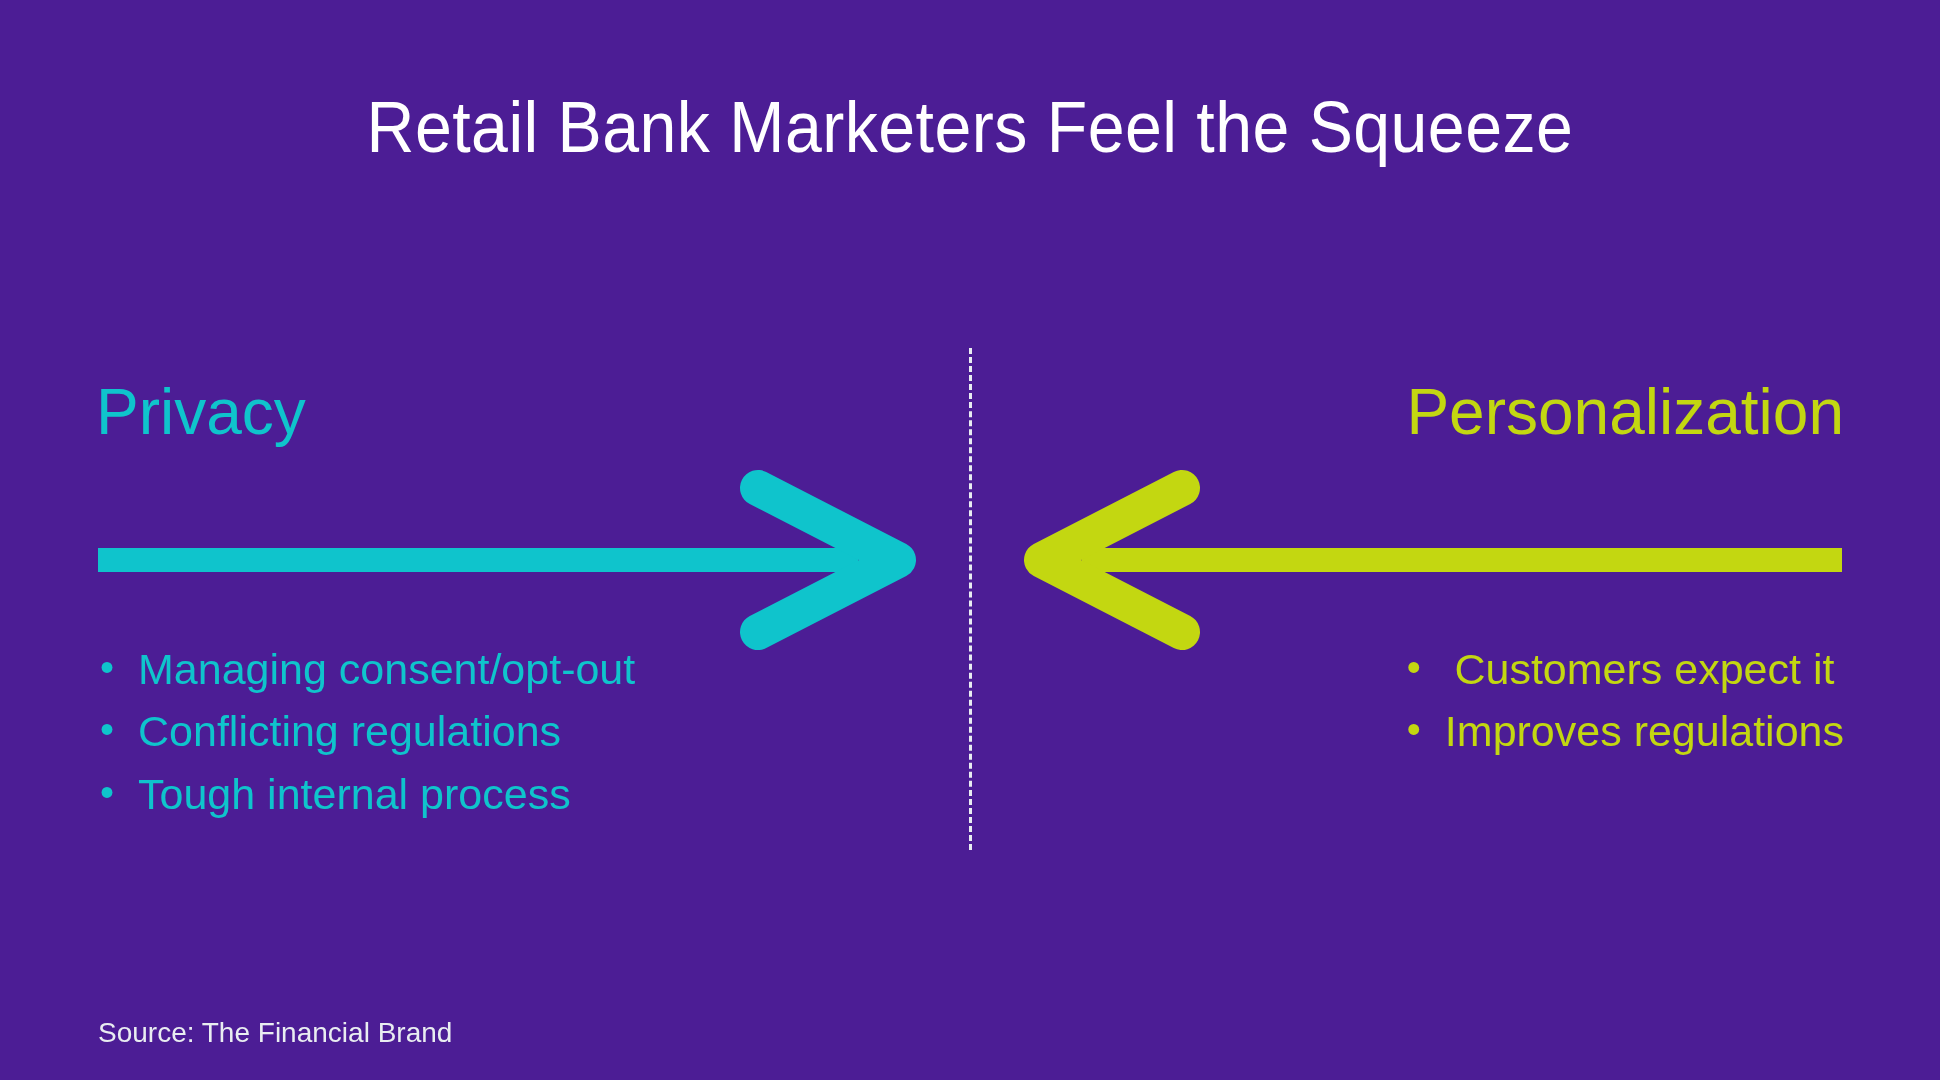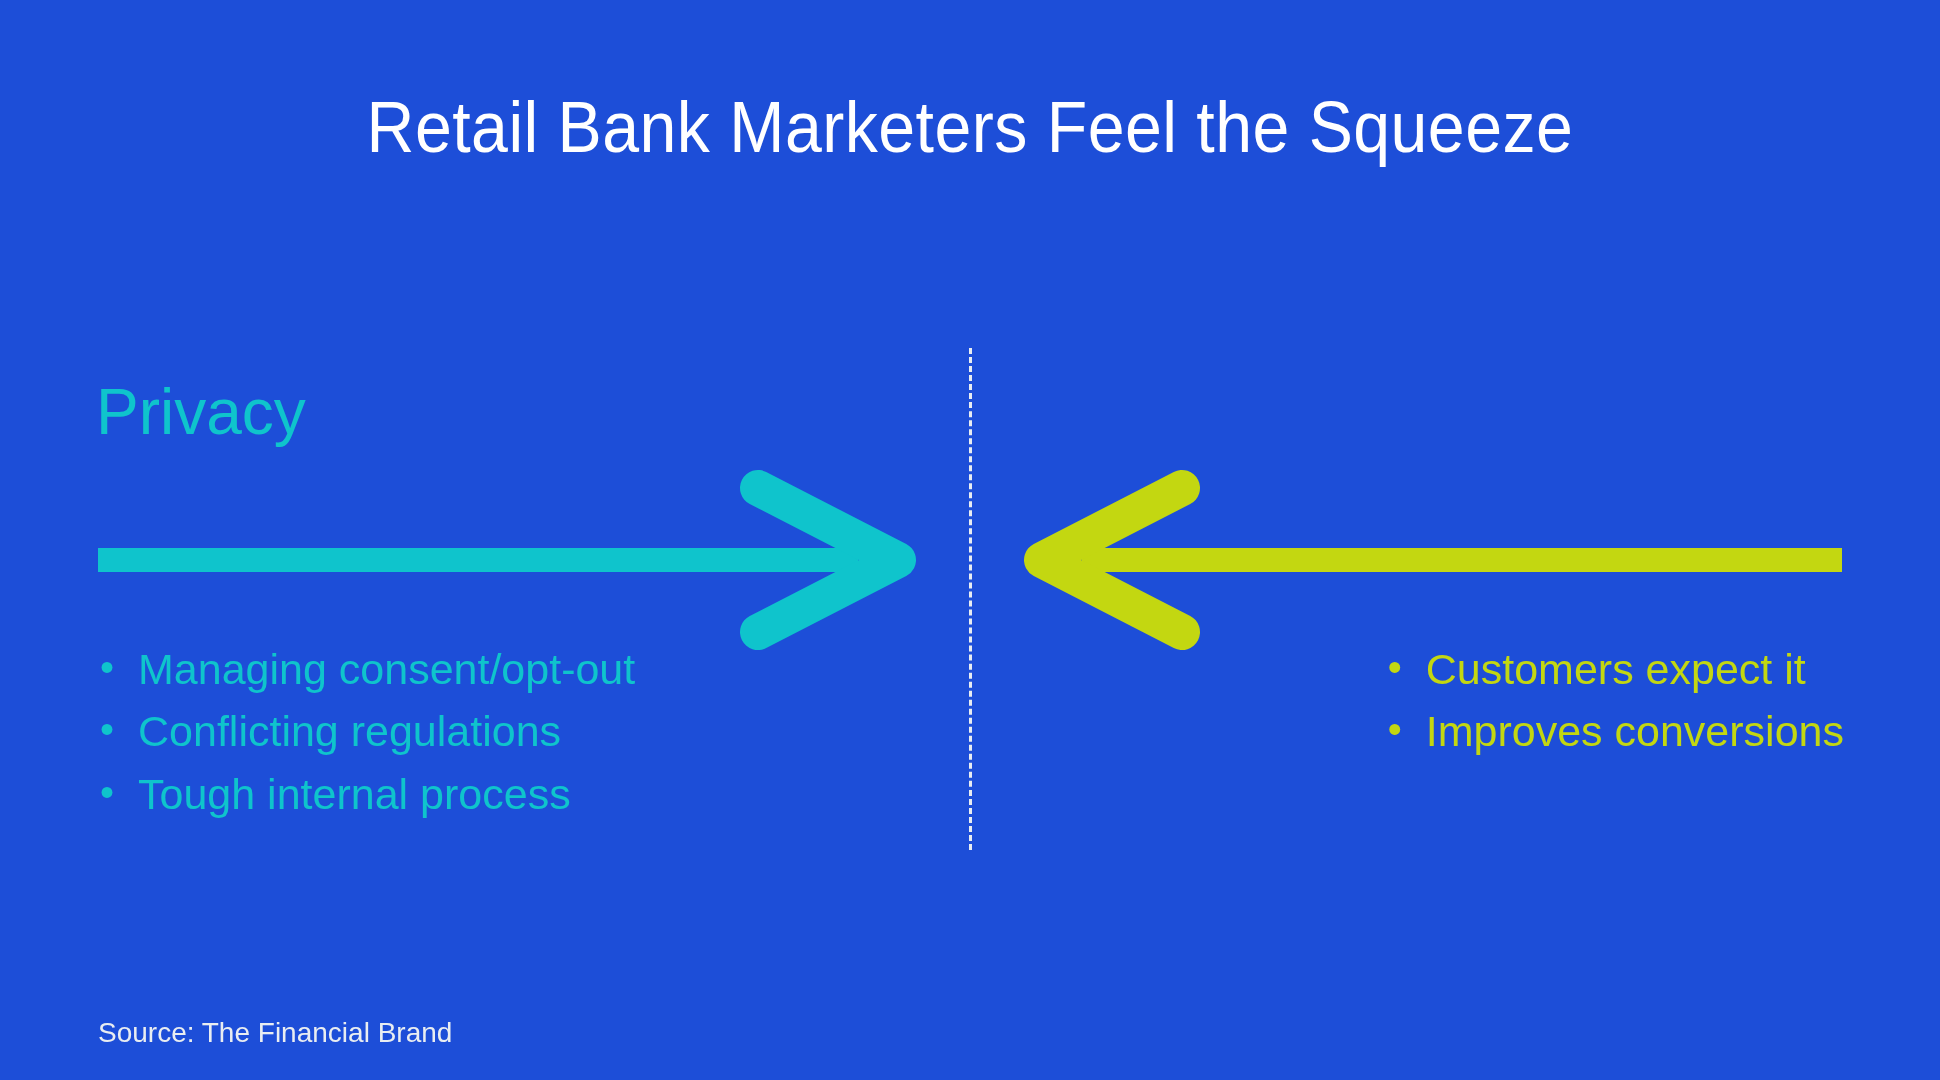"Retail Bank Marketers Feel the" .slide { background: #1d4ed8 -> #4c1d95 }
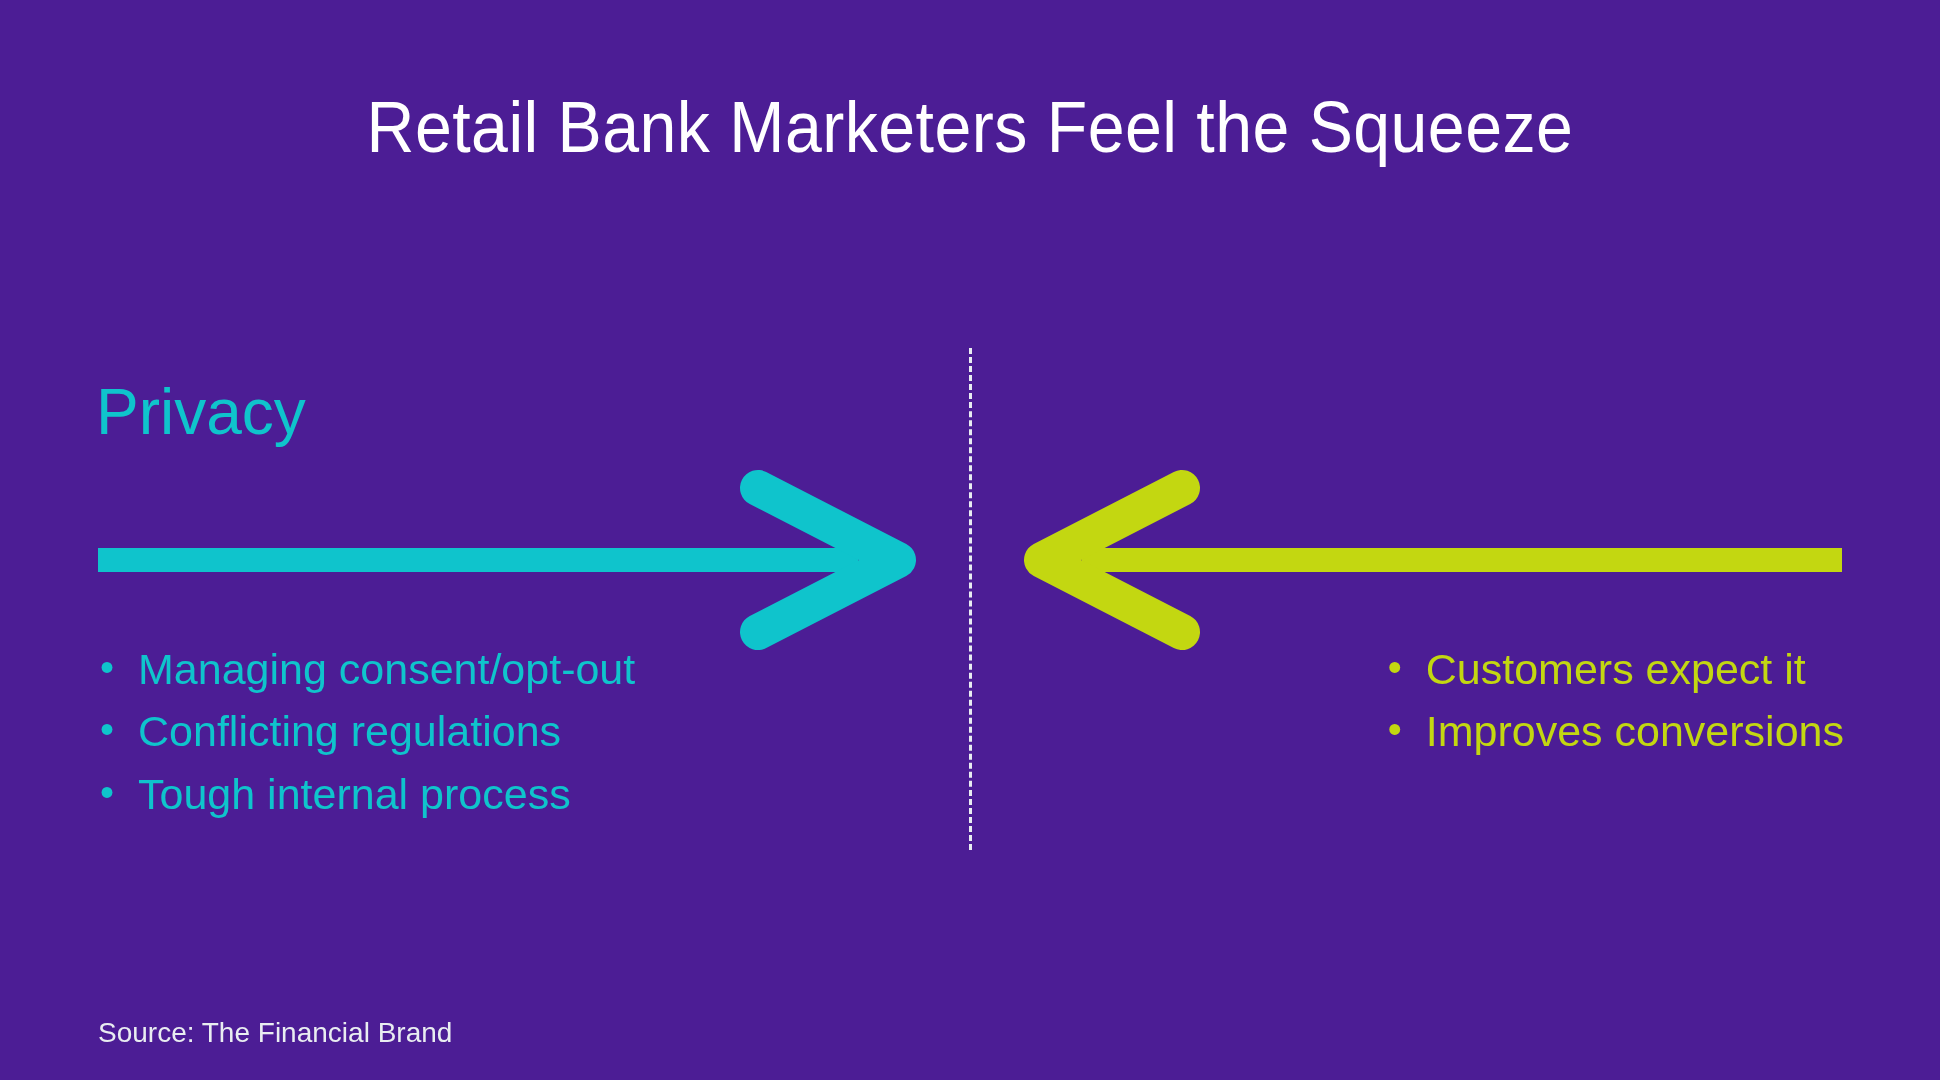"Personalization" div.heading { html: none -> <div>Personalization</div> }
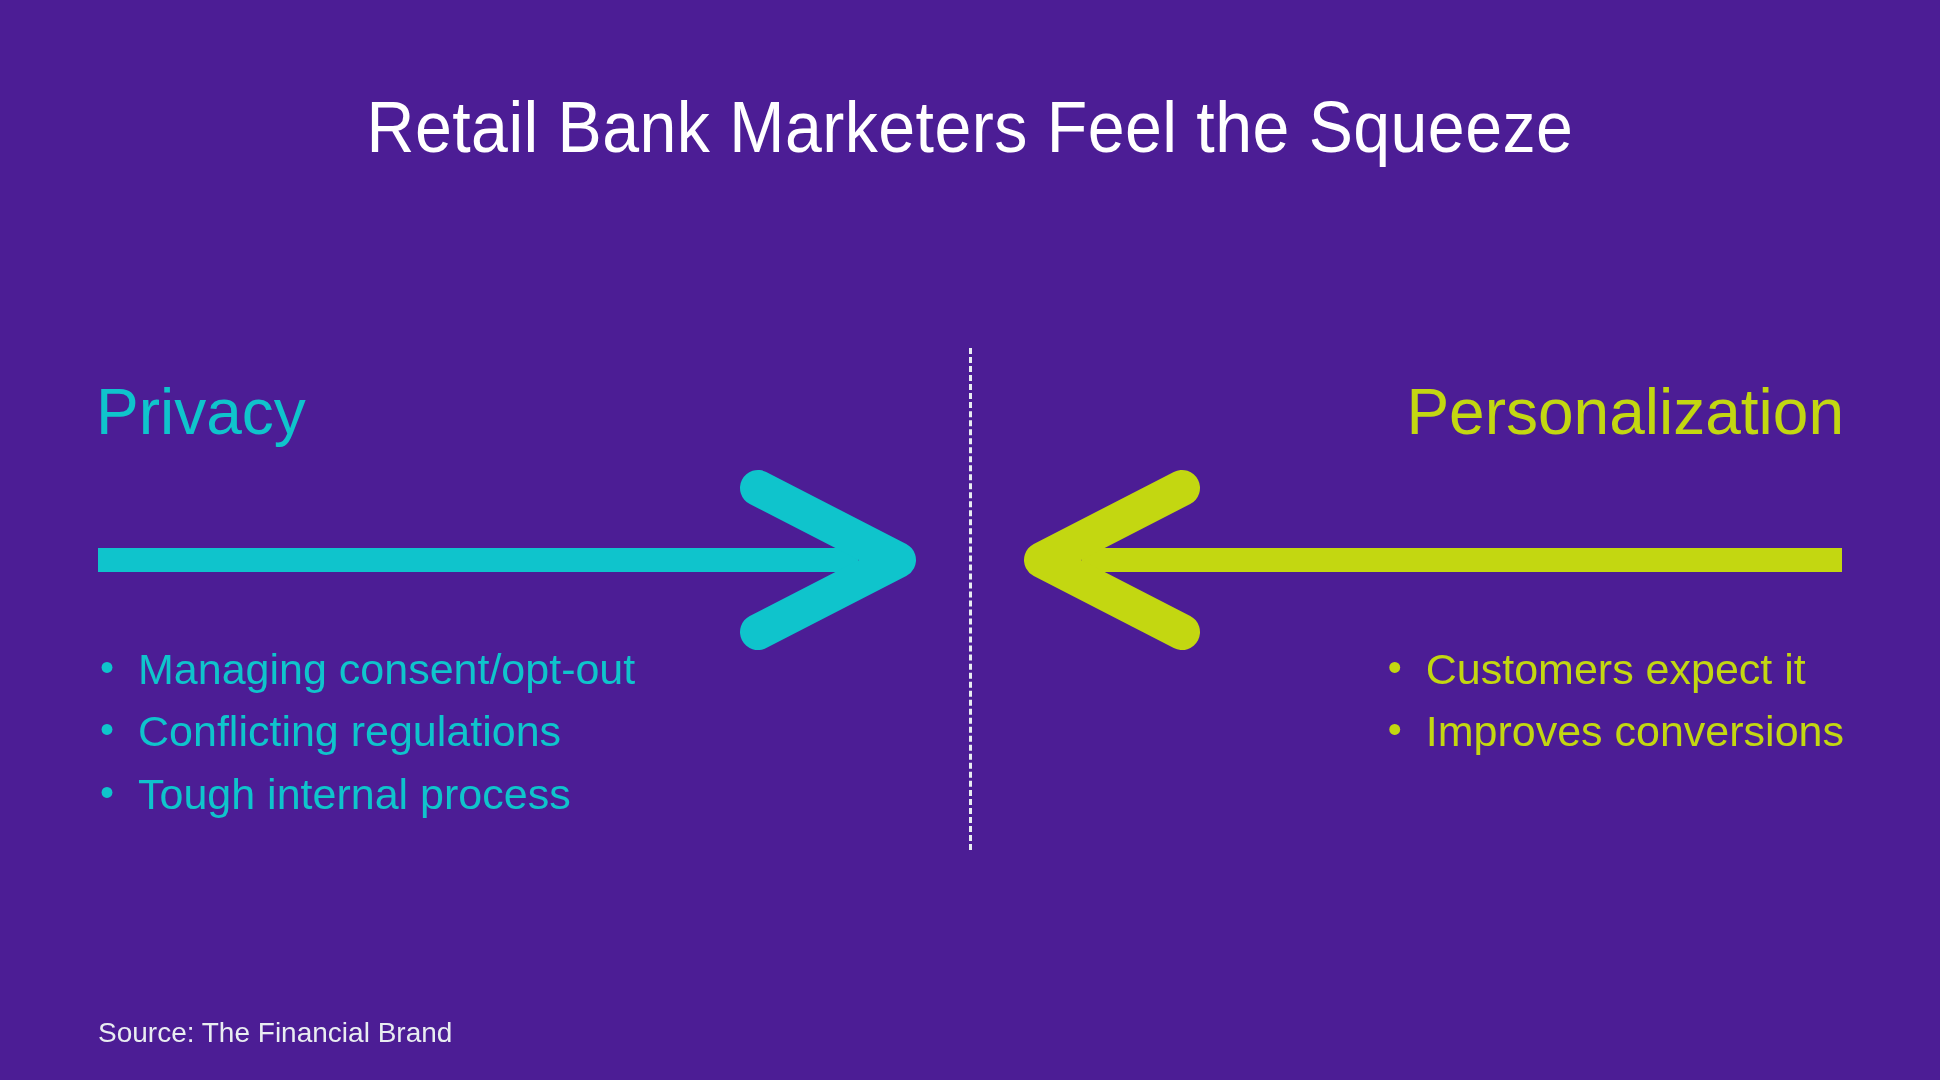"Customers expect it" .bullets-right { text-align: left -> center }
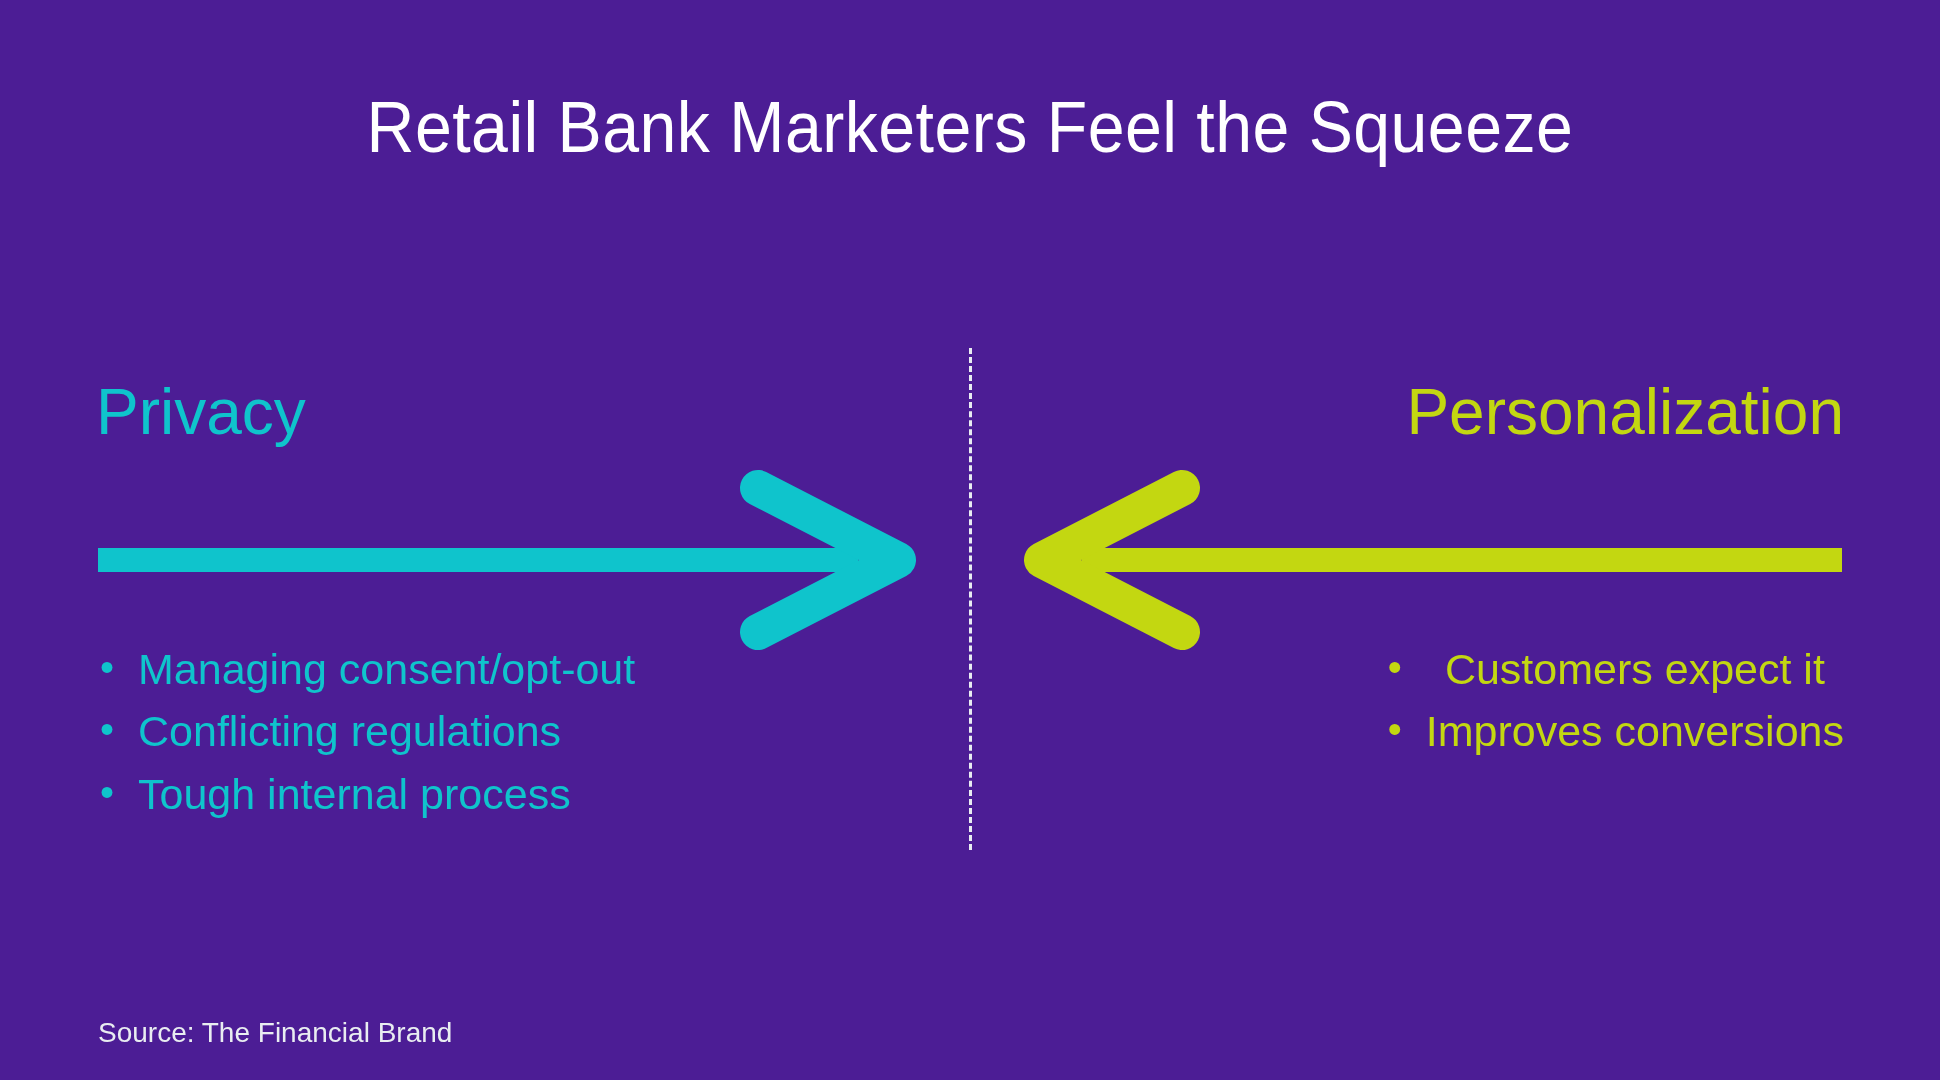"Improves conversions" li { text: conversions -> regulations }
